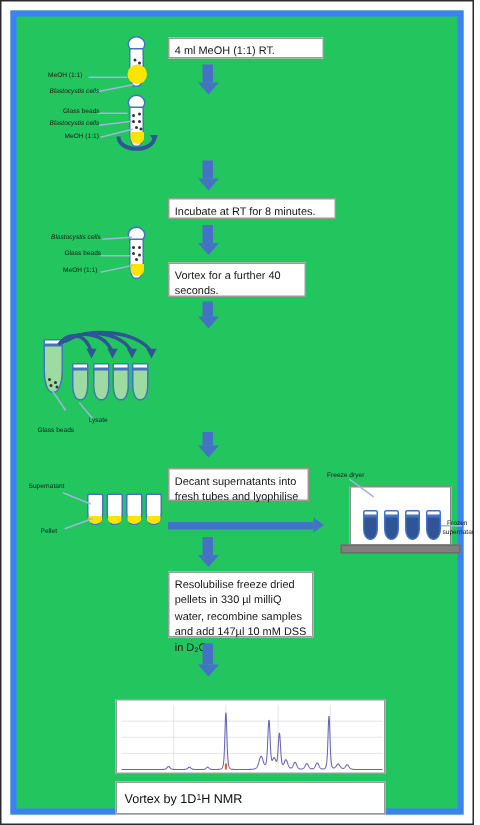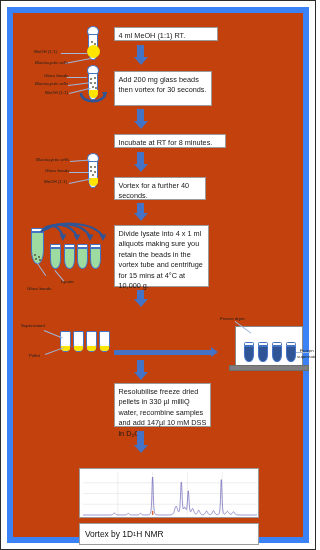"4 ml MeOH (1:1) RT." .stage { background: #c2410c -> #22c55e; border: 6px solid #3b82f6 -> 4px solid #3b82f6 }
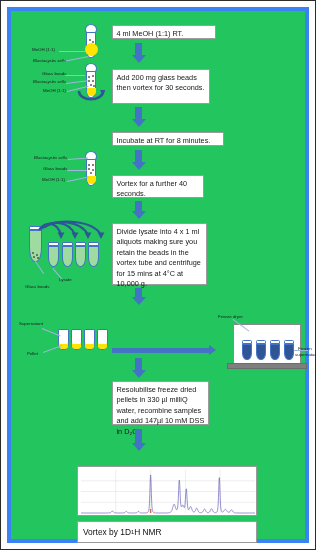"Add 200 mg glass beads" div.pbox { html: <div>Add 200 mg glass beads then vortex for 30 seconds.</div> -> none }
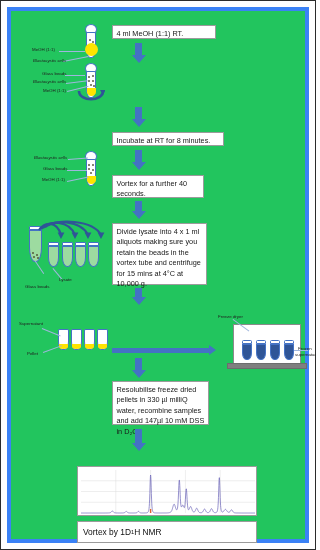"Divide lysate into 4 x" div.pbox { html: <div>Divide lysate into 4 x 1 ml aliquots making sure you retain the beads in the vortex tube and centrifuge for 15 mins at 4°C at 10,000 g.</div> -> none }
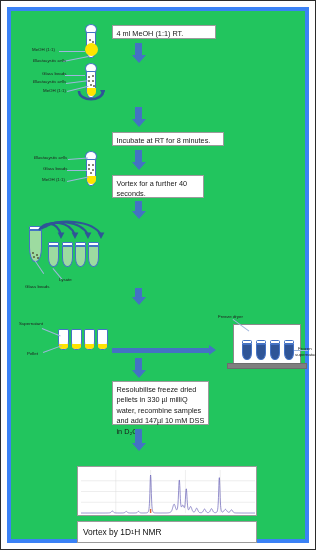"Decant supernatants into fresh tubes" div.pbox { html: none -> <div>Decant supernatants into fresh tubes and lyophilise</div> }
